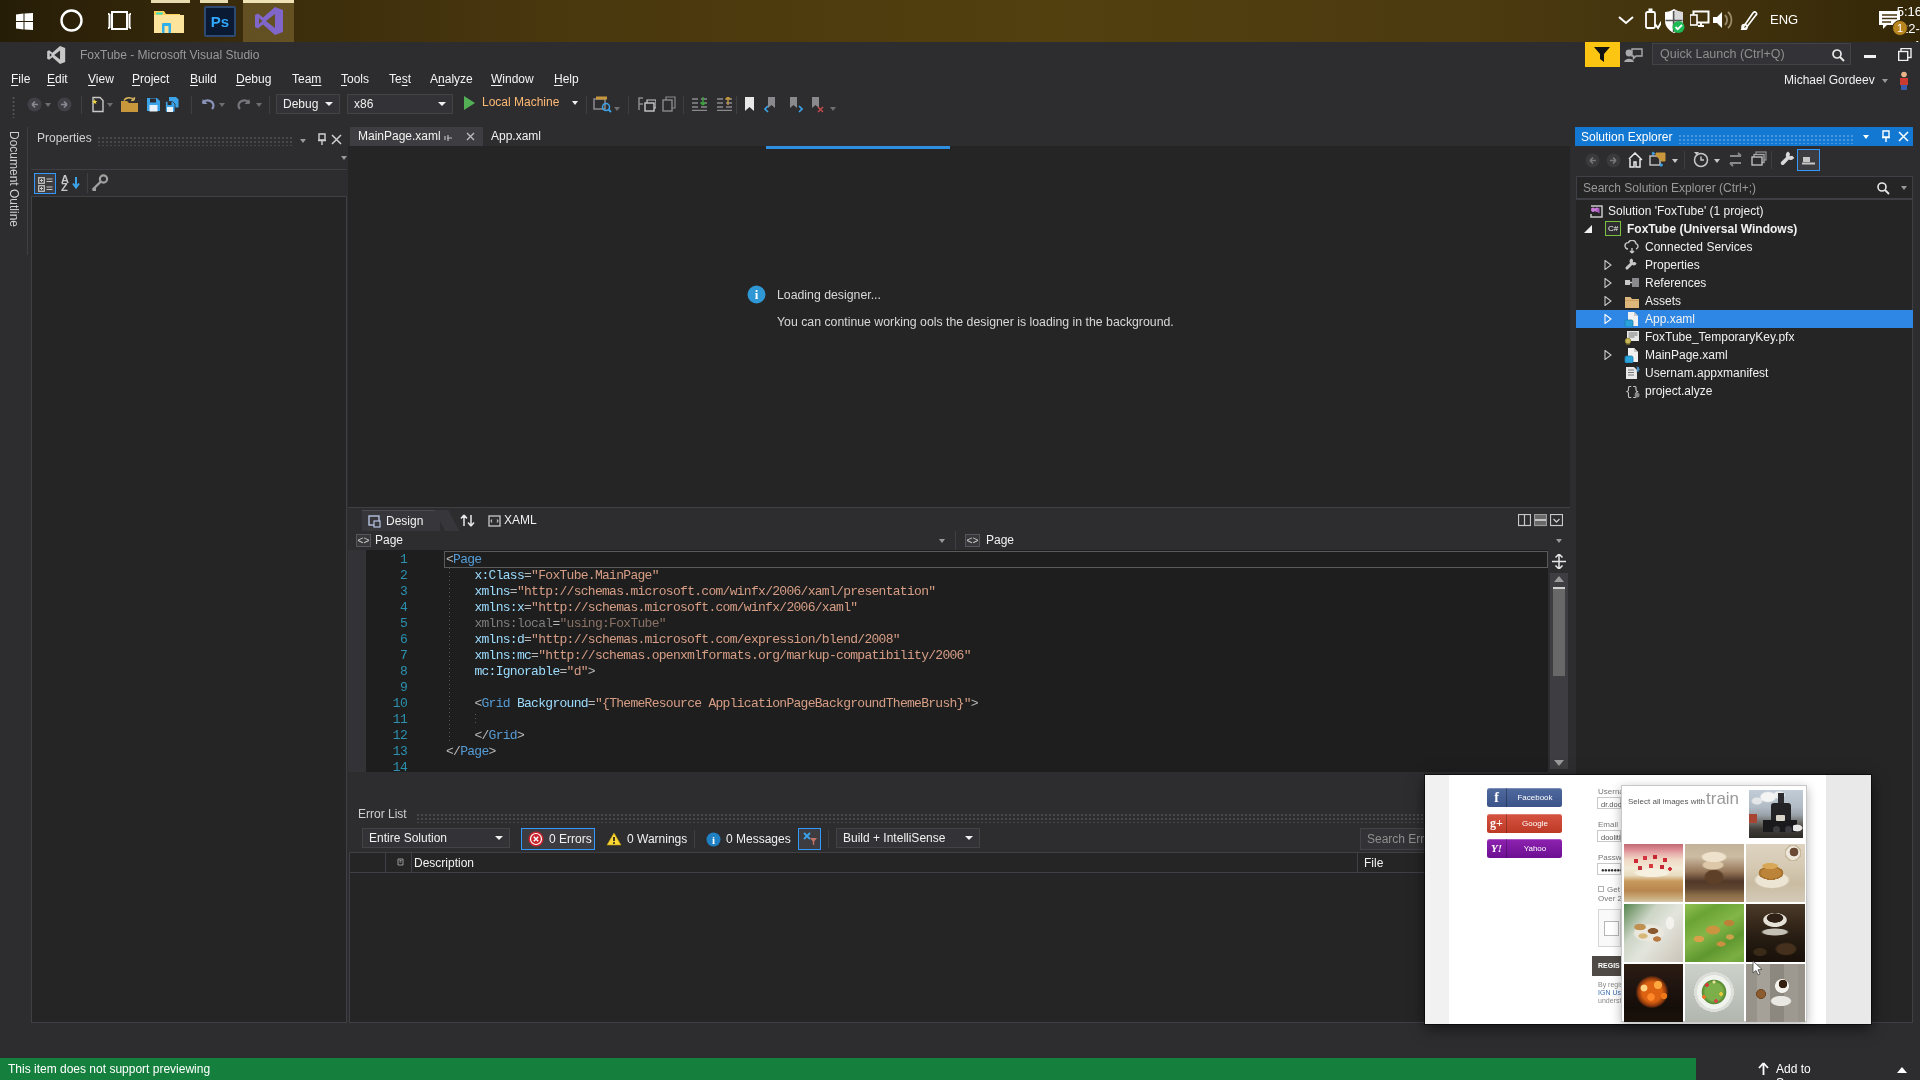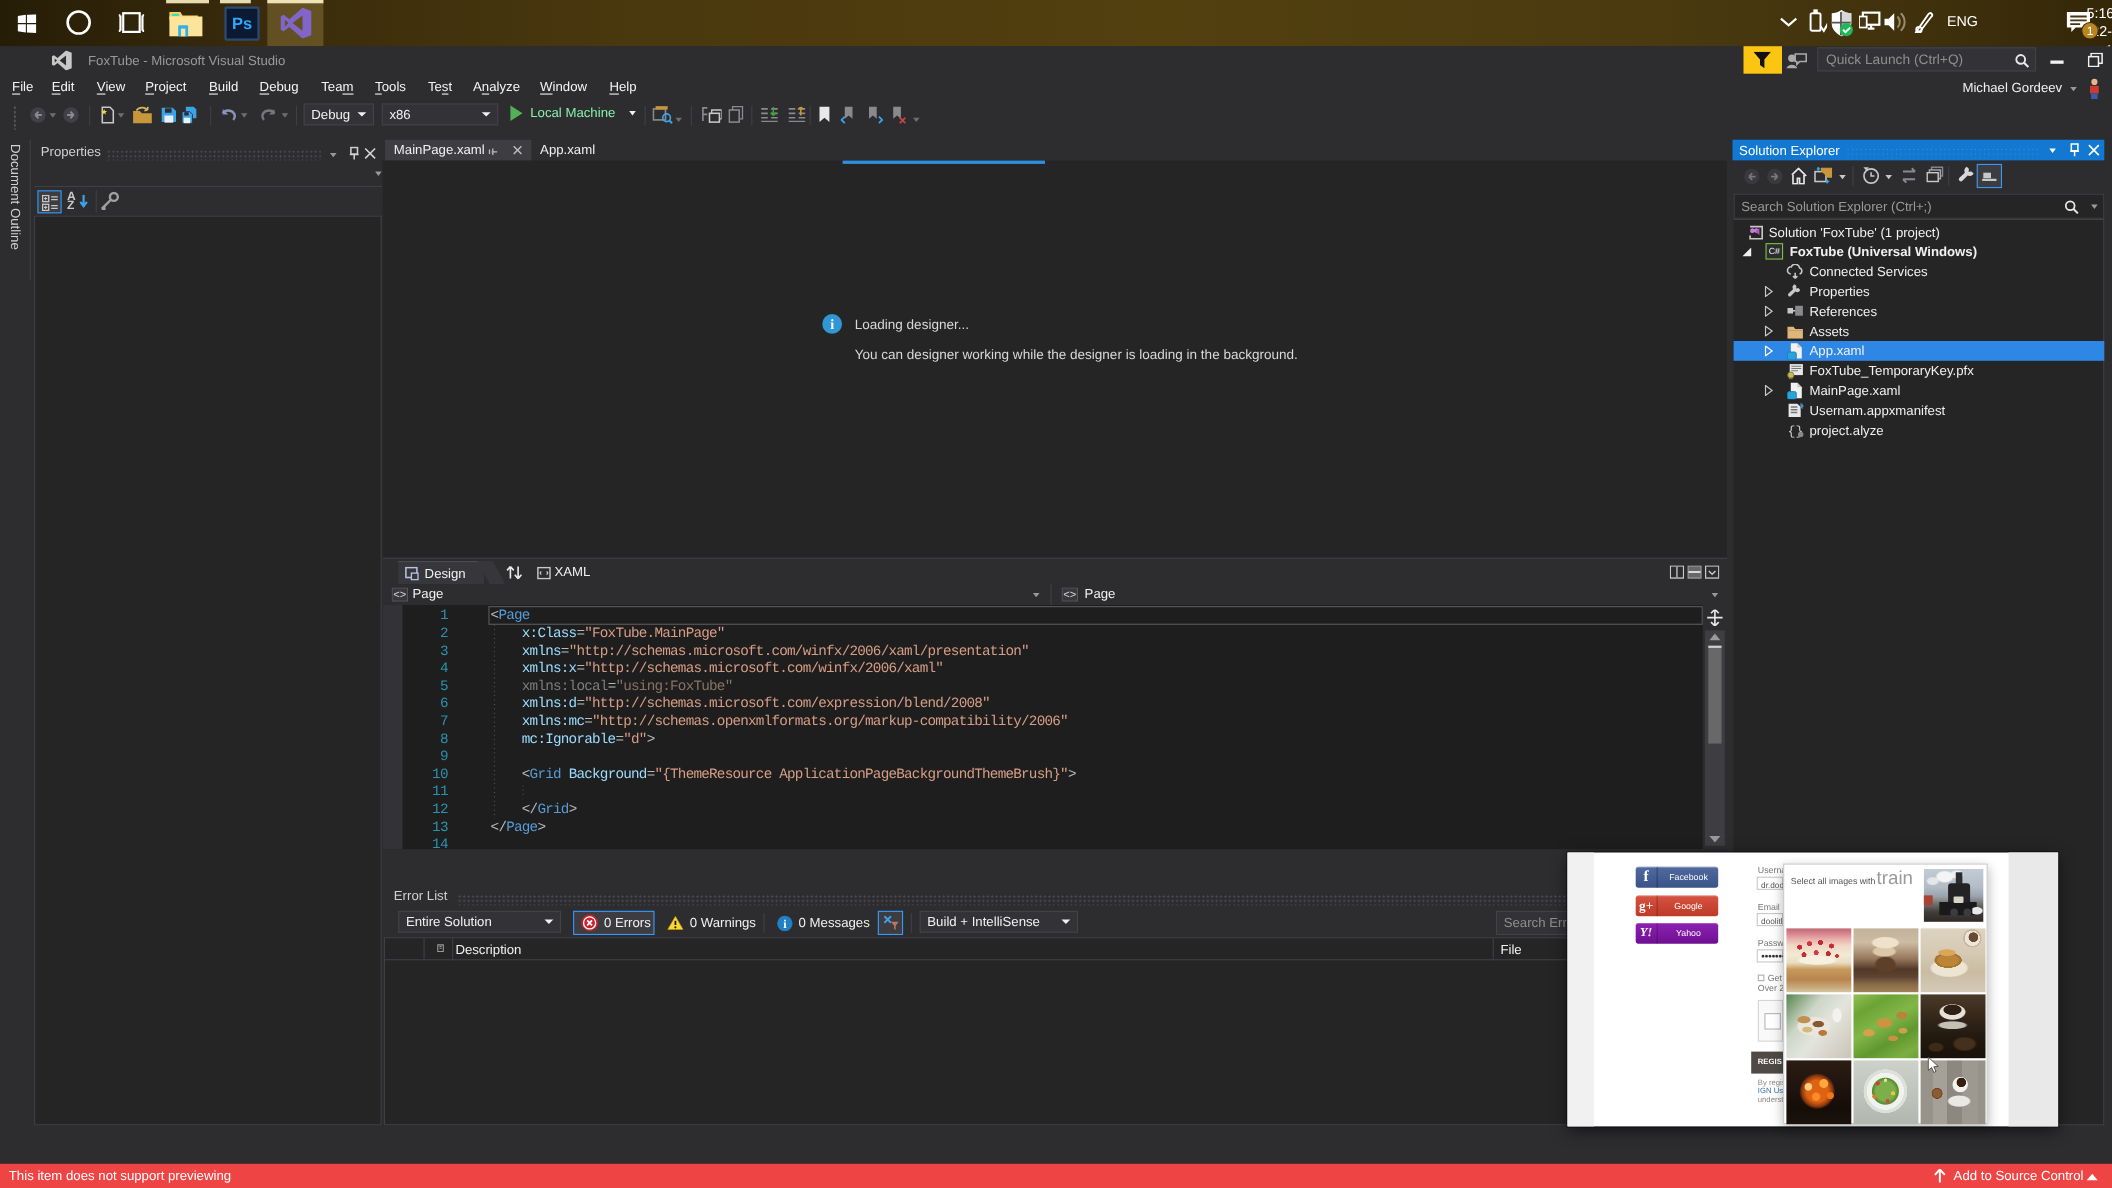"Local Machine" div.abs { color: #86efac -> #fdba74 }
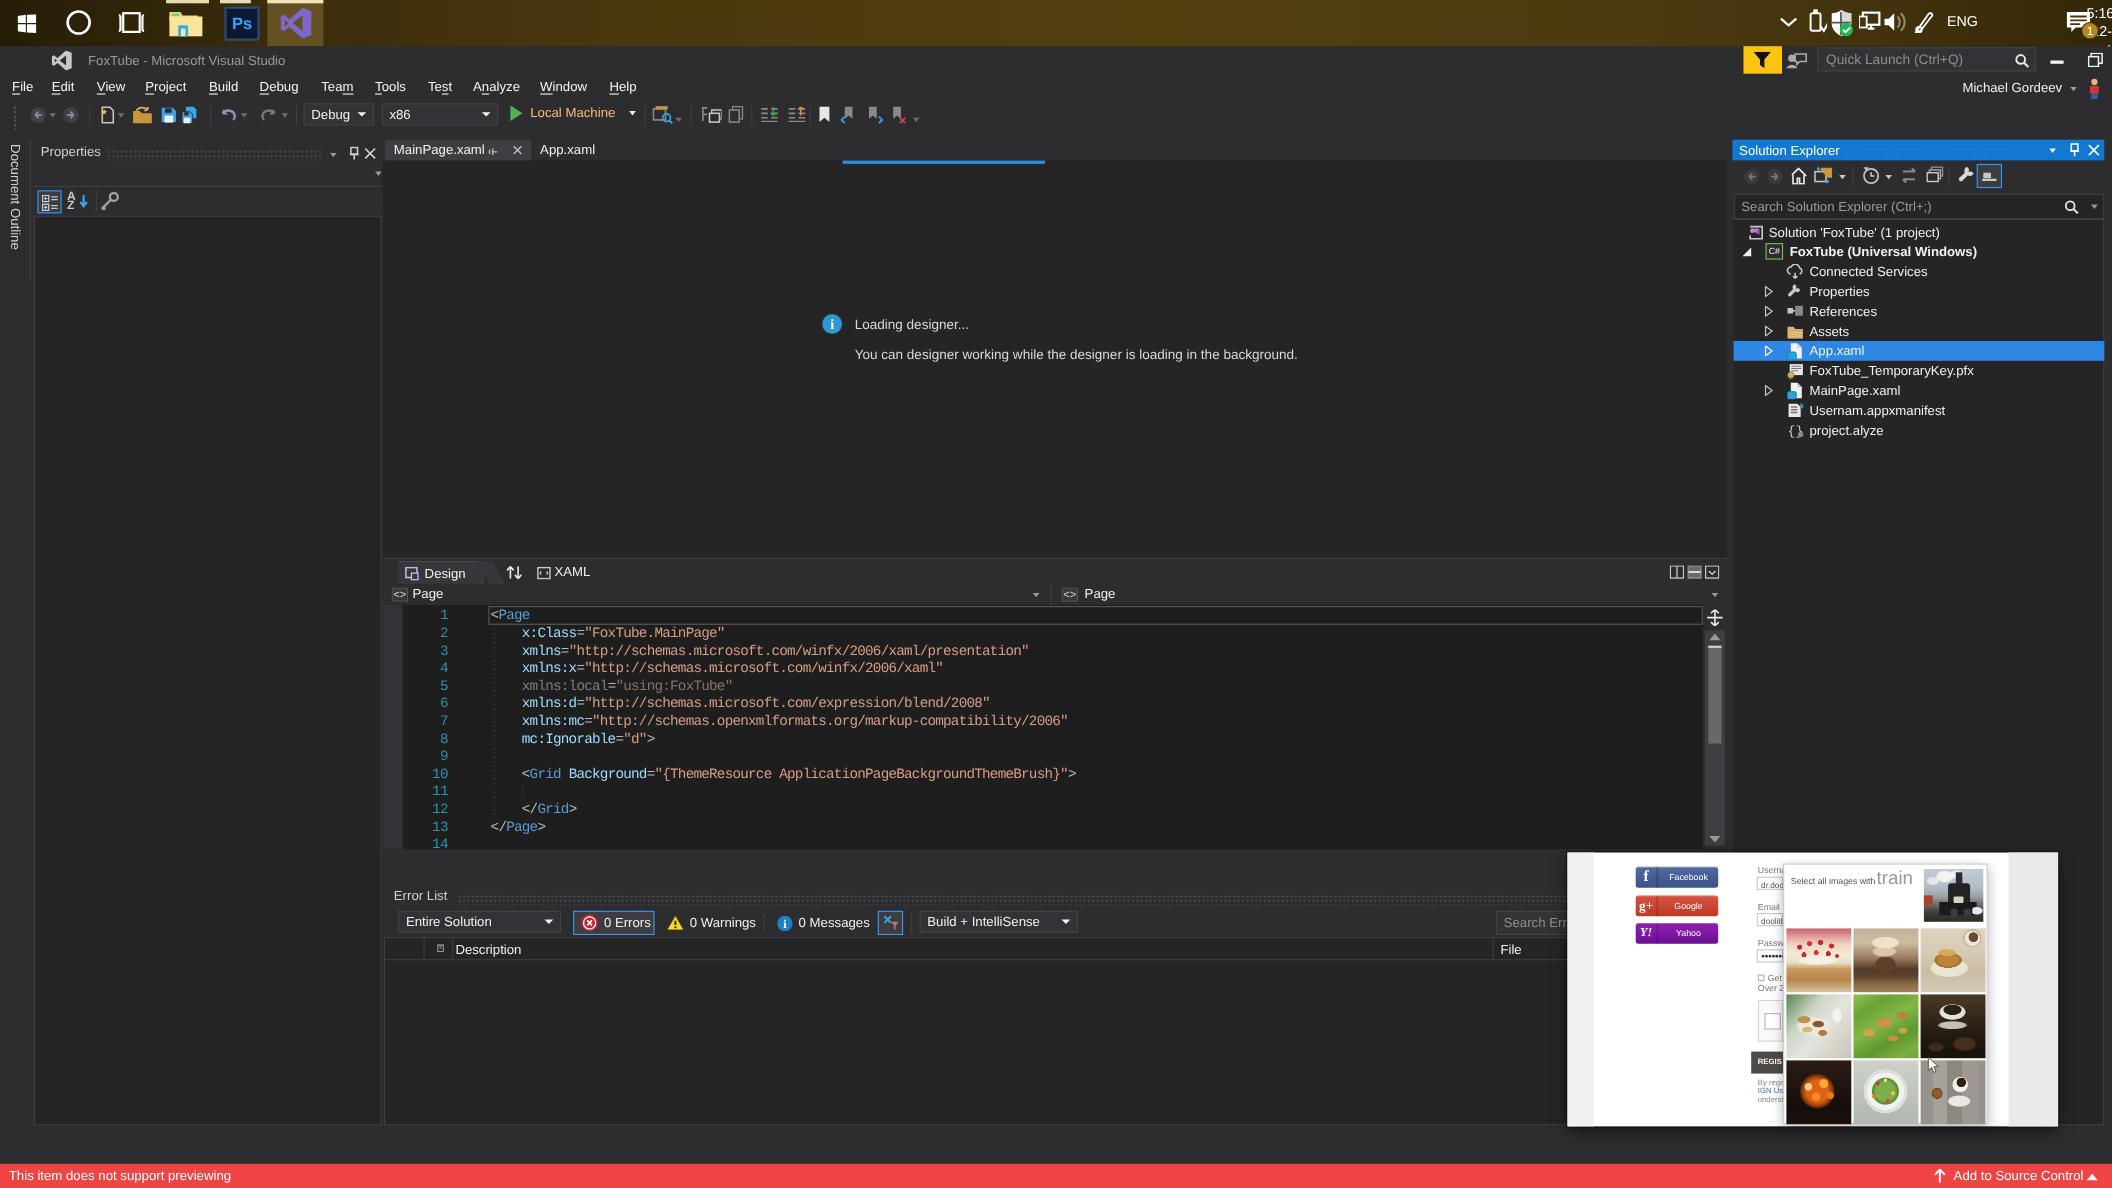"You can designer working while" div.abs { text: designer working while -> continue working ools }
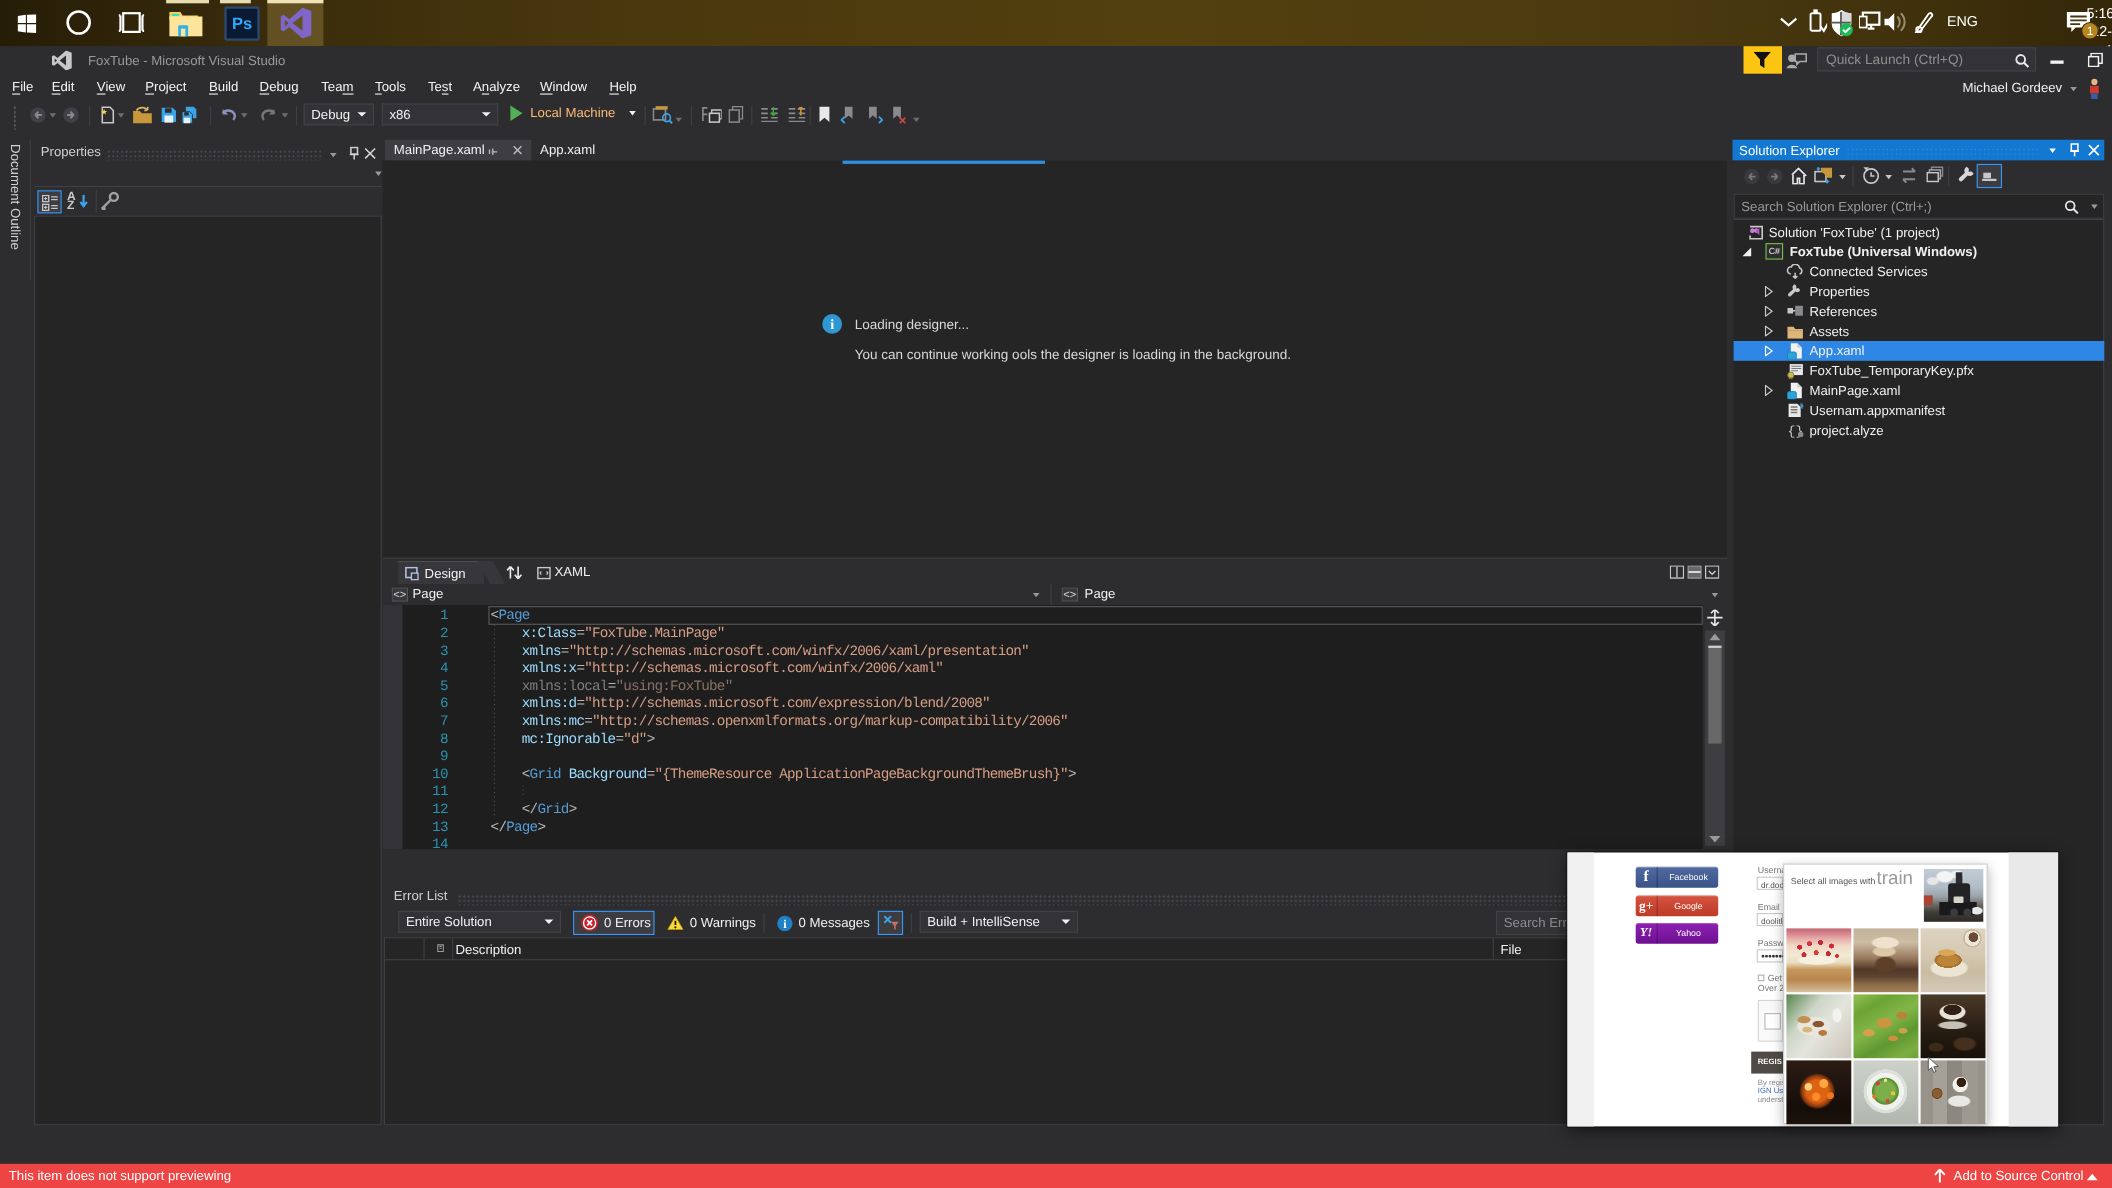"This item does not support" #statusbar { background: #ef4444 -> #15803d; width: 1920px -> 1696px }
